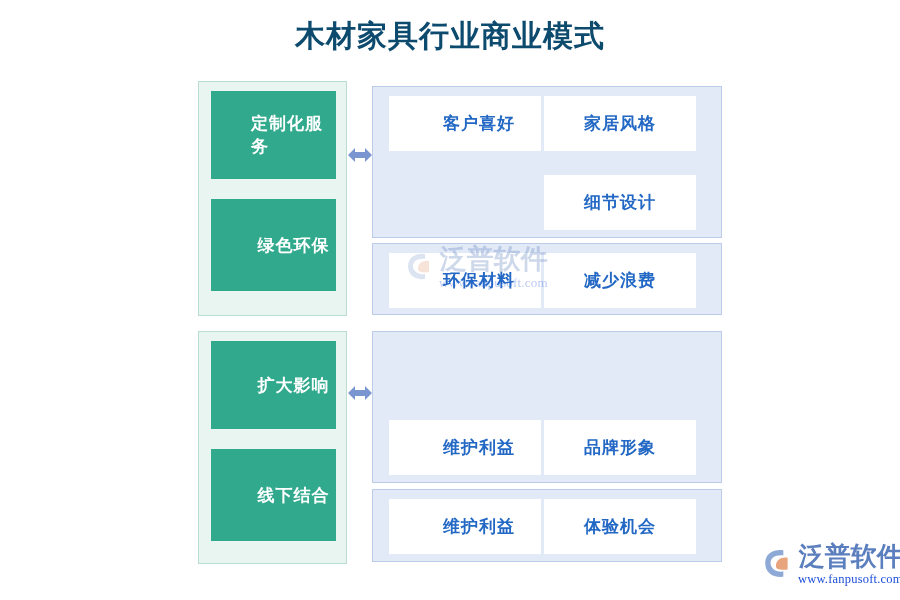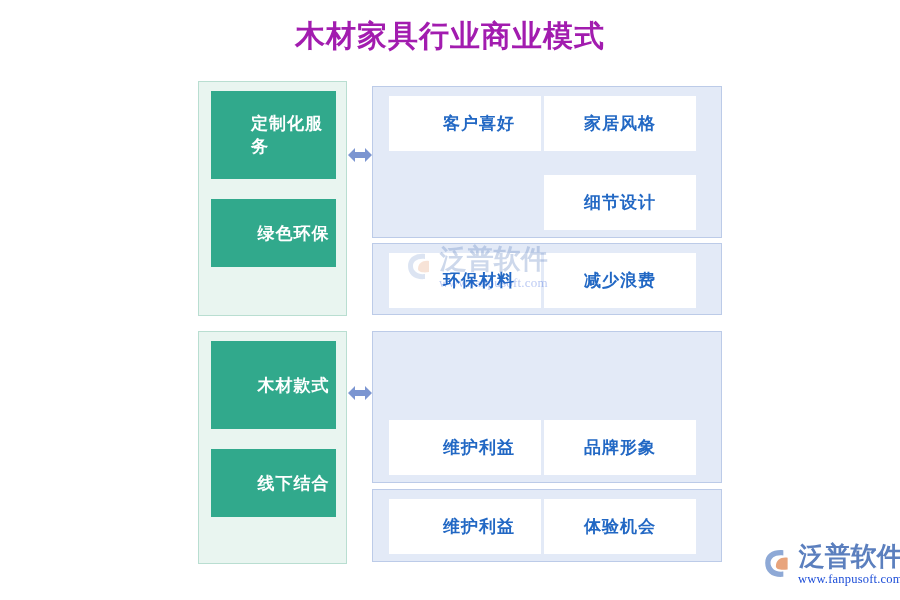"木材家具行业商业模式" #page-title { color: #a21caf -> #0c4a6e }
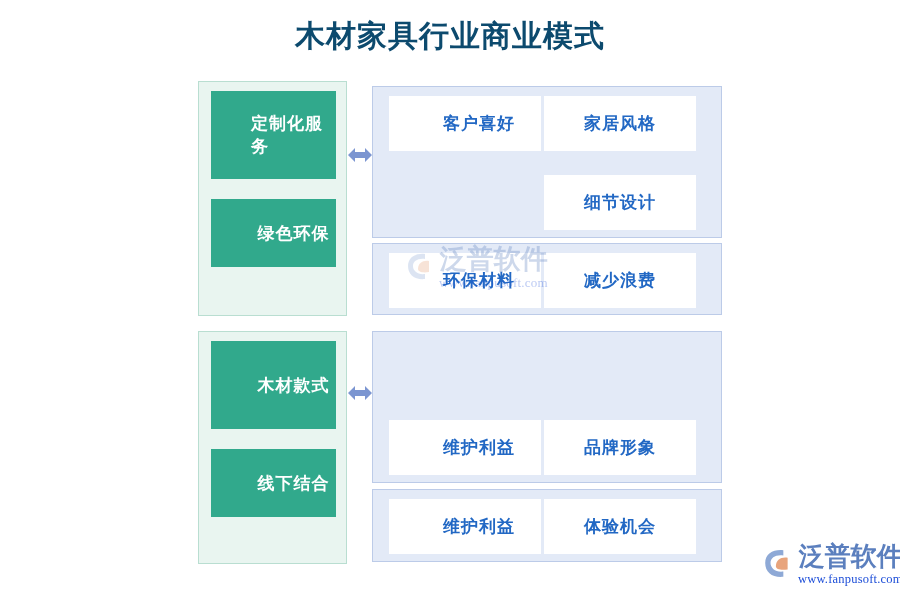"绿色环保" .green-card.c-b { height: 68px -> 92px }
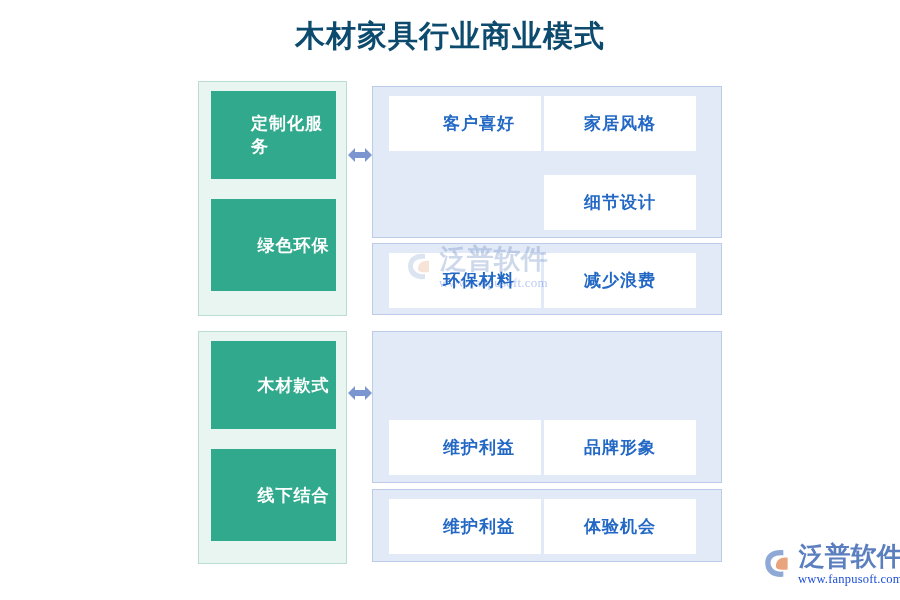"木材款式" div.green-card { text: 木材款式 -> 扩大影响 }
